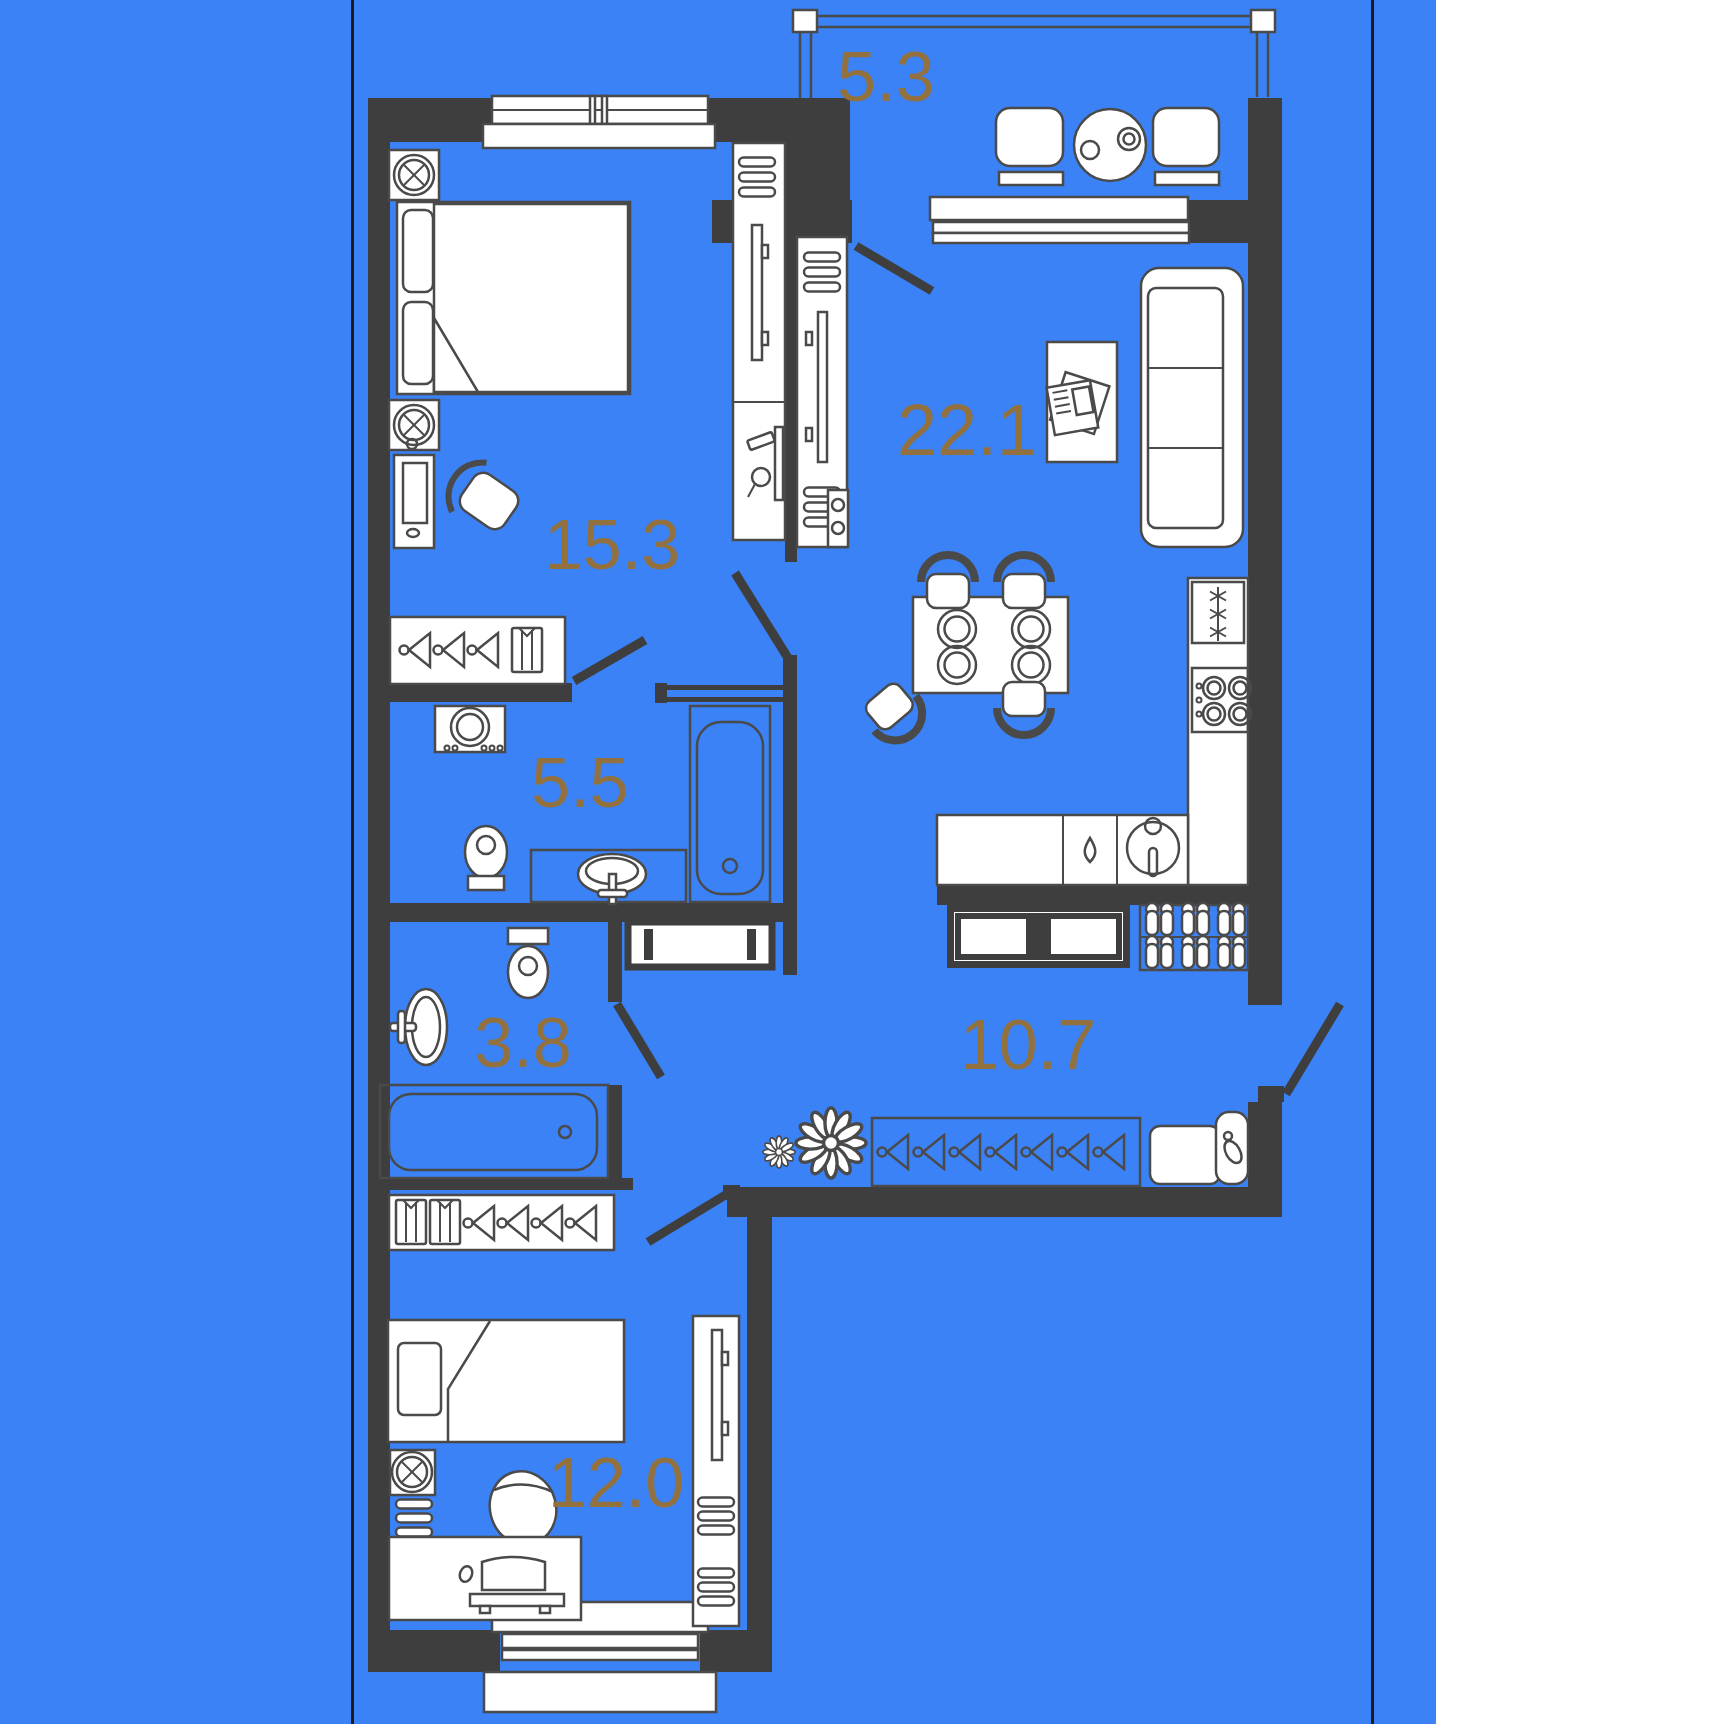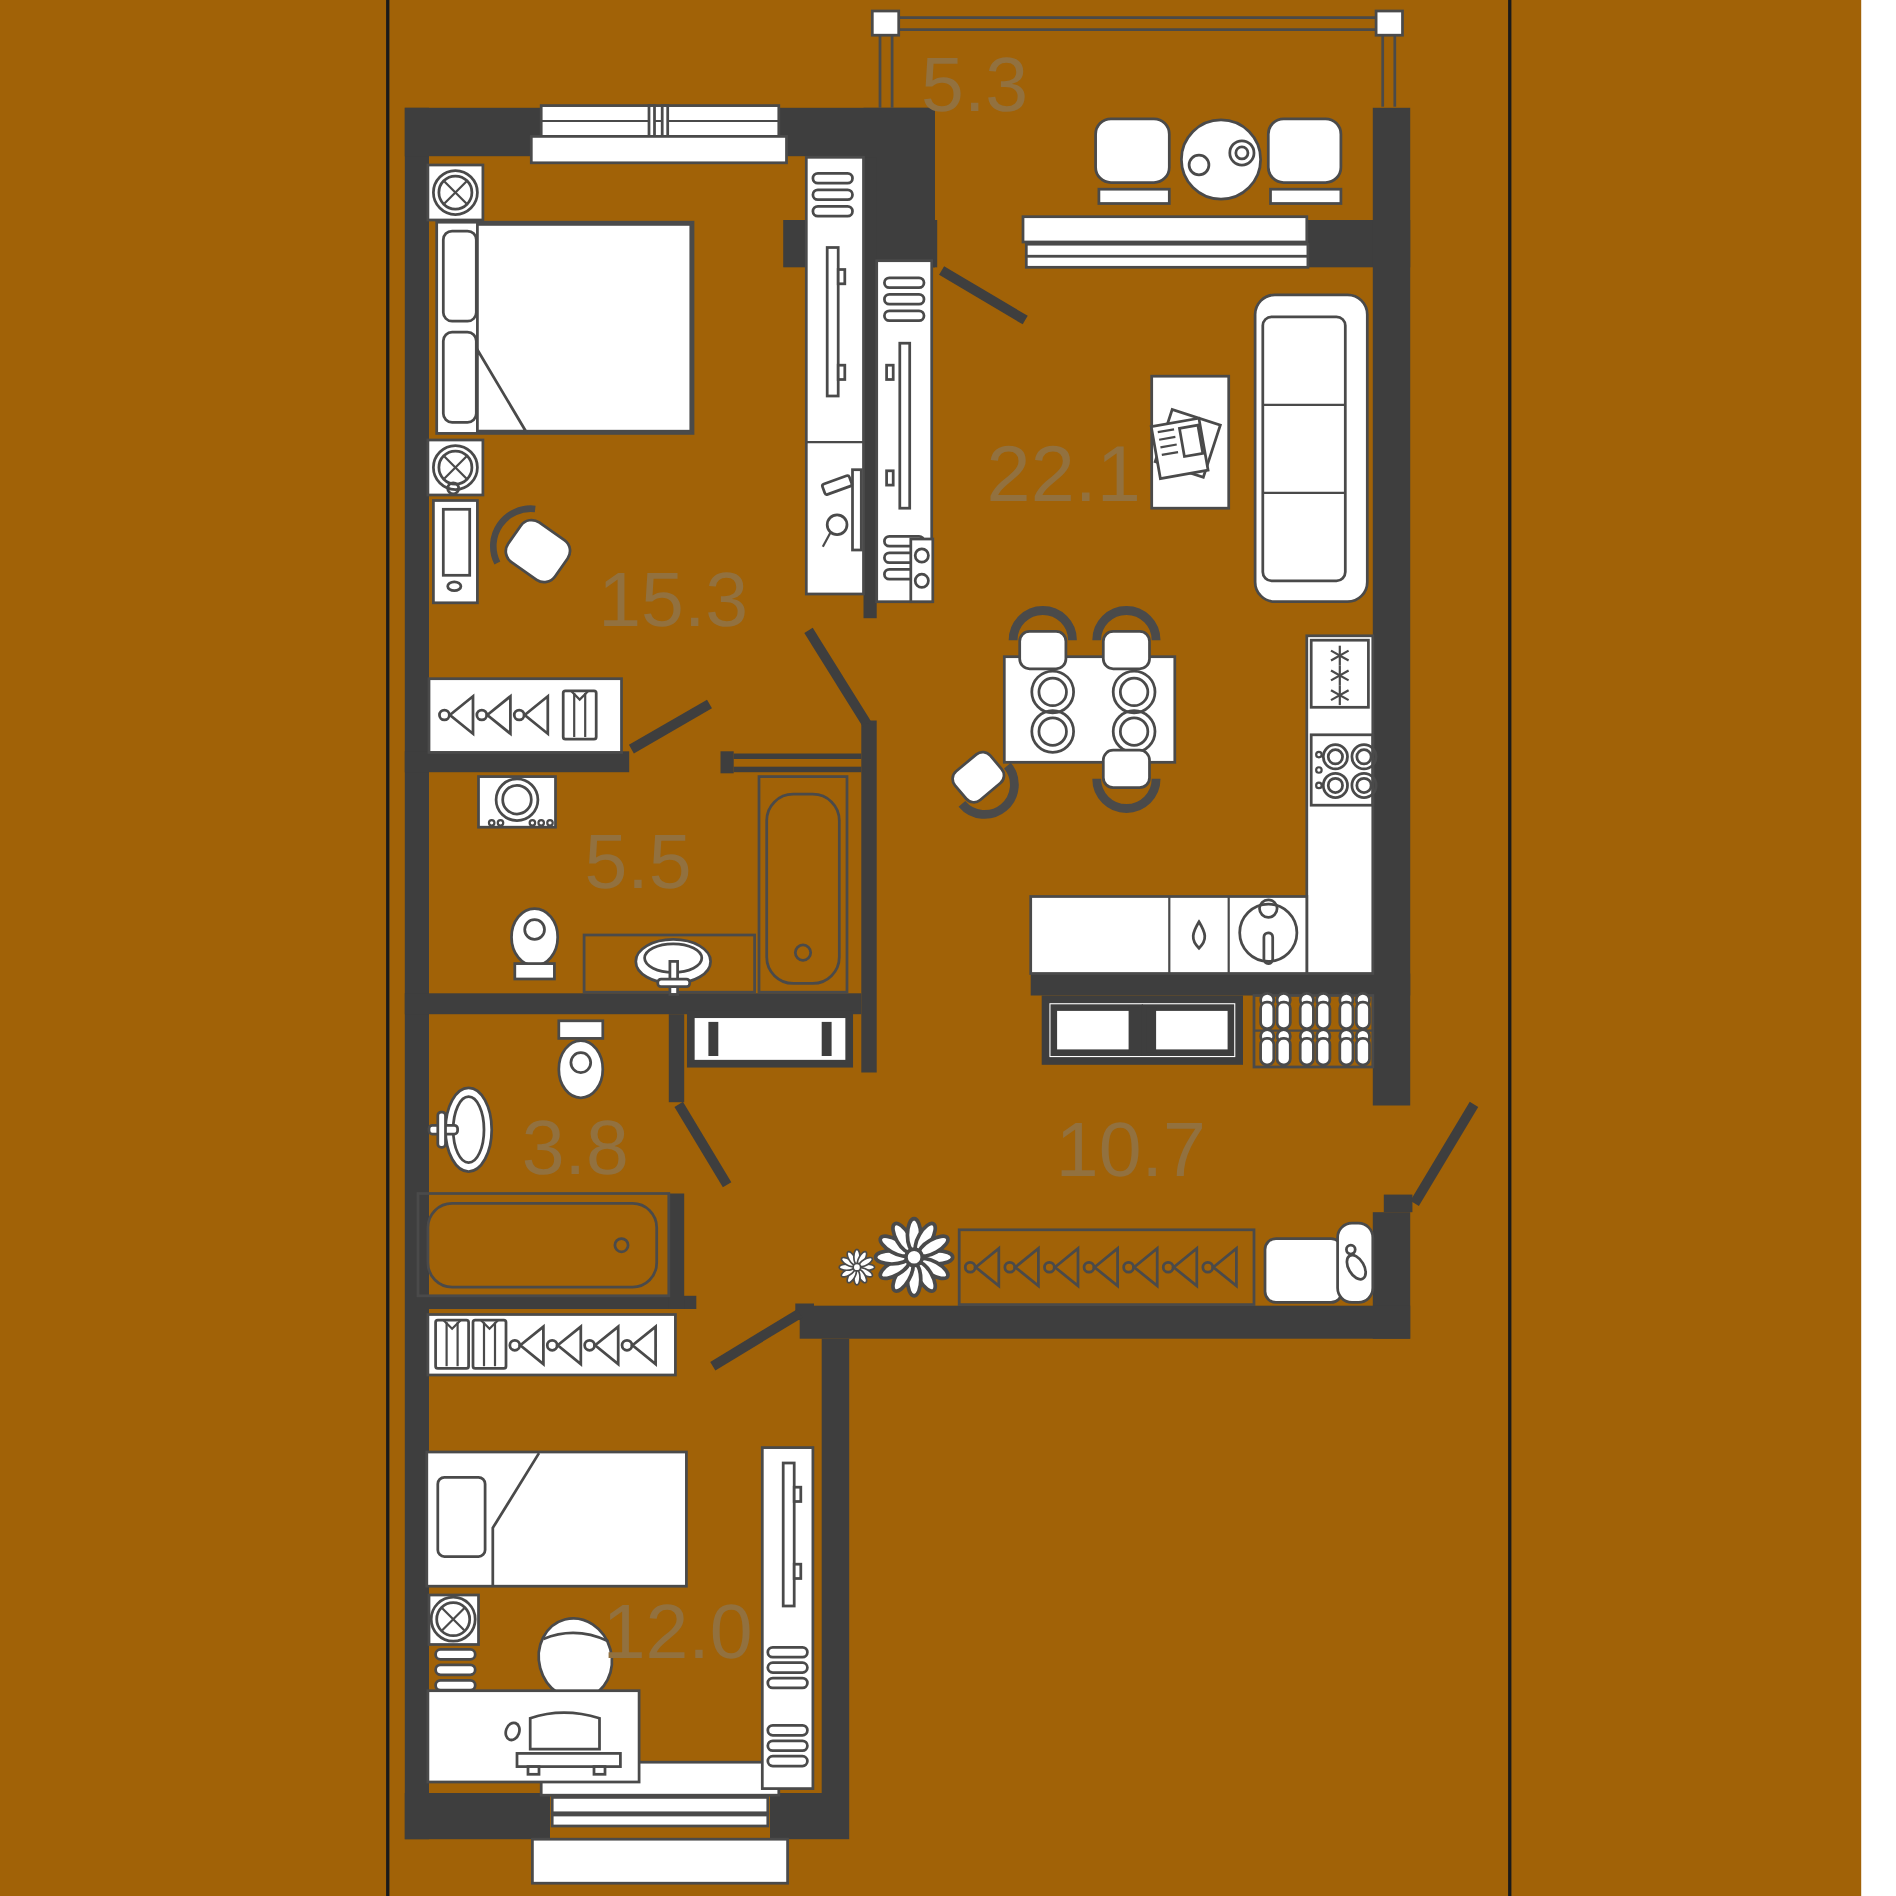"5.3" .stage { background: #a16207 -> #3b82f6; width: 1692px -> 1436px }
